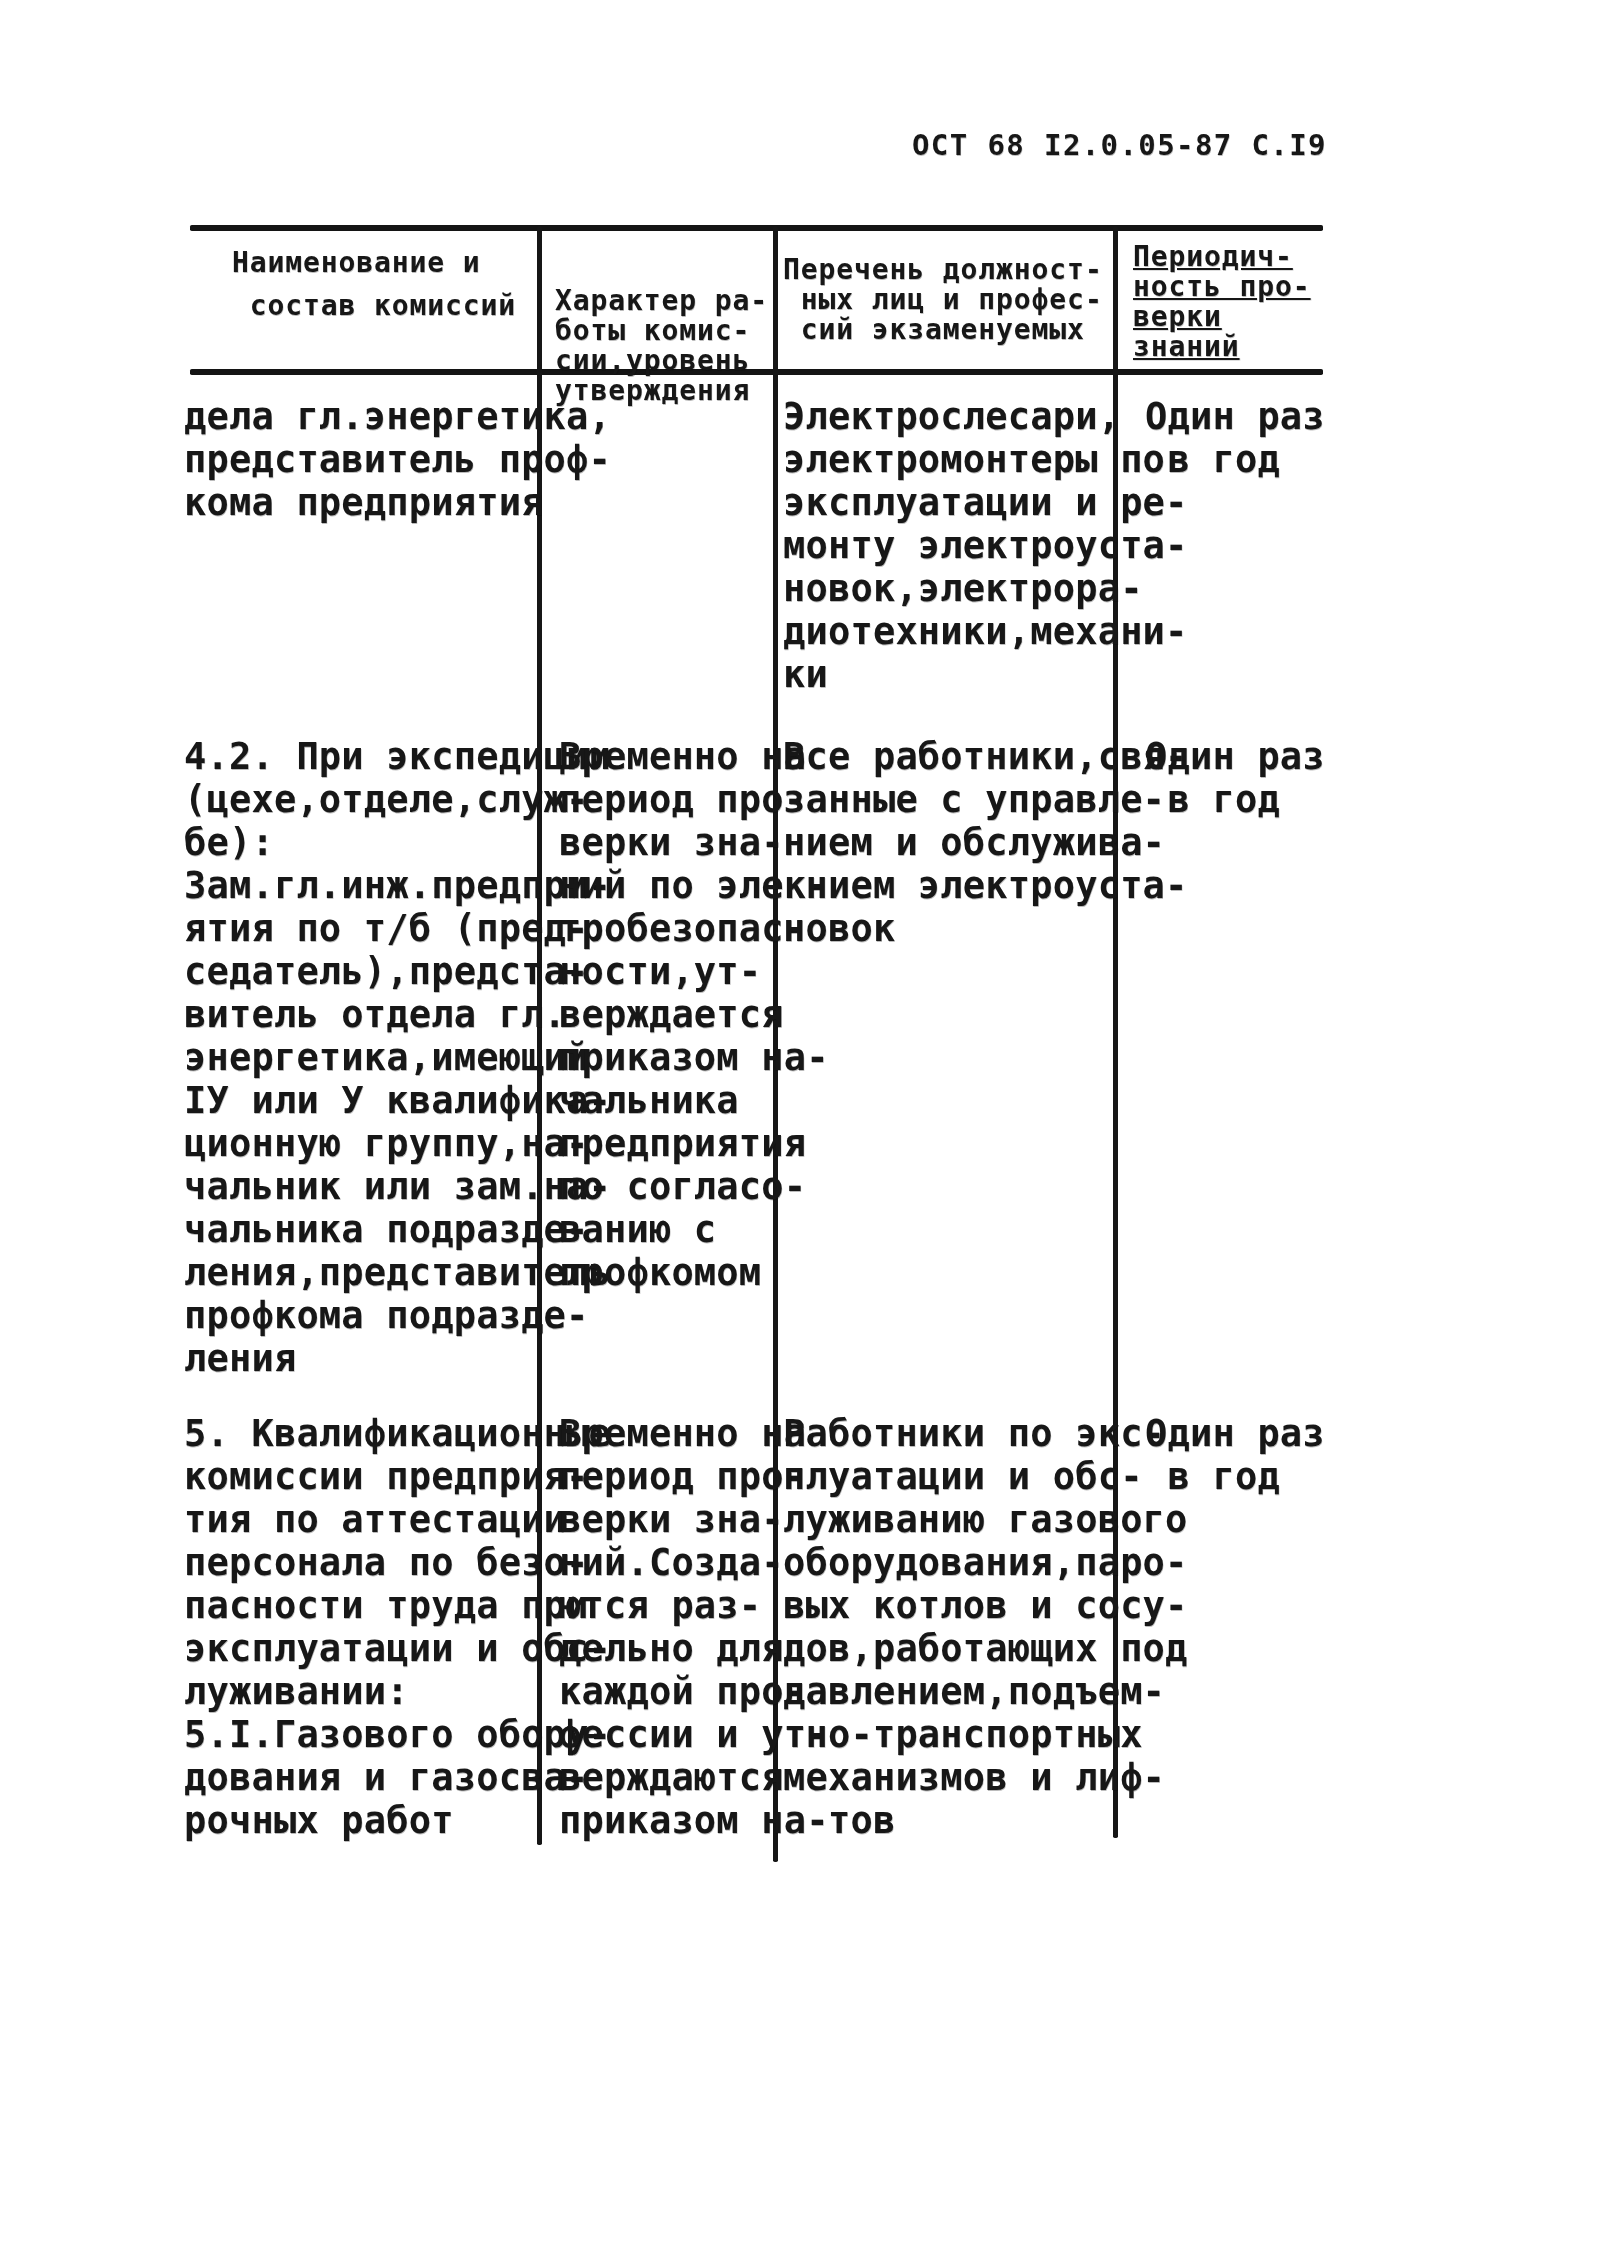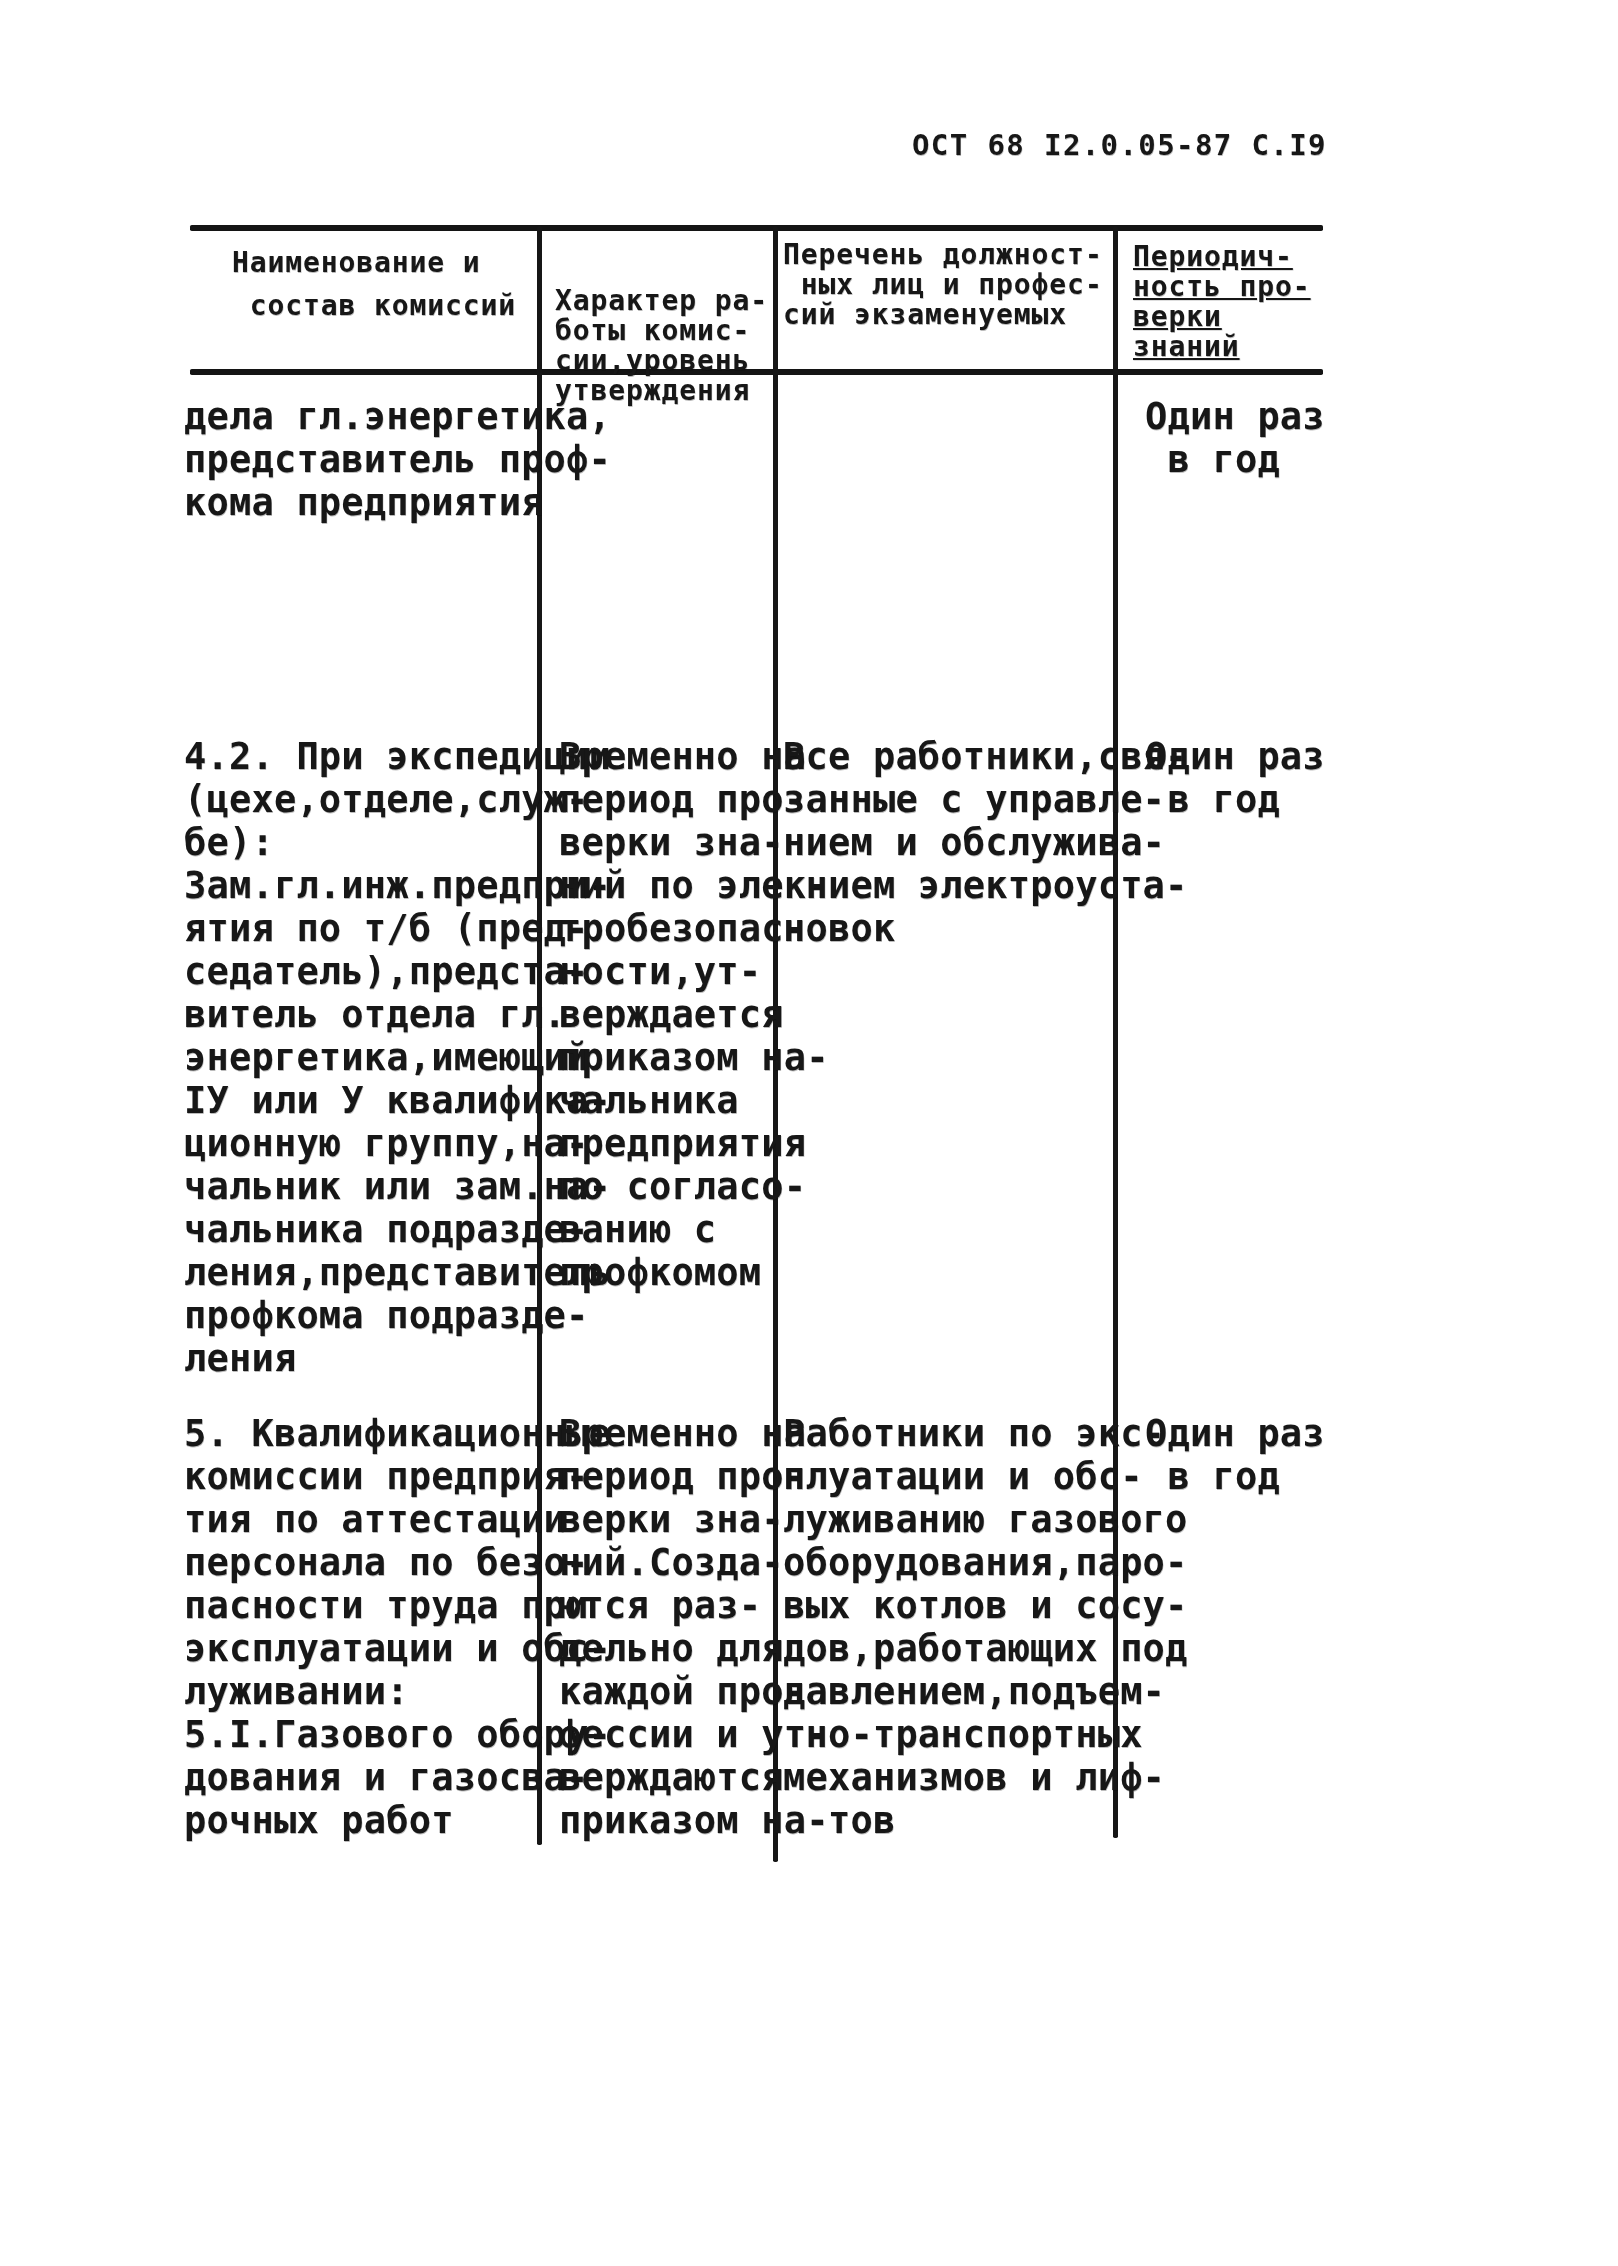"Перечень должност-" div.tw { text-align: none -> center; top: 240px -> 255px }
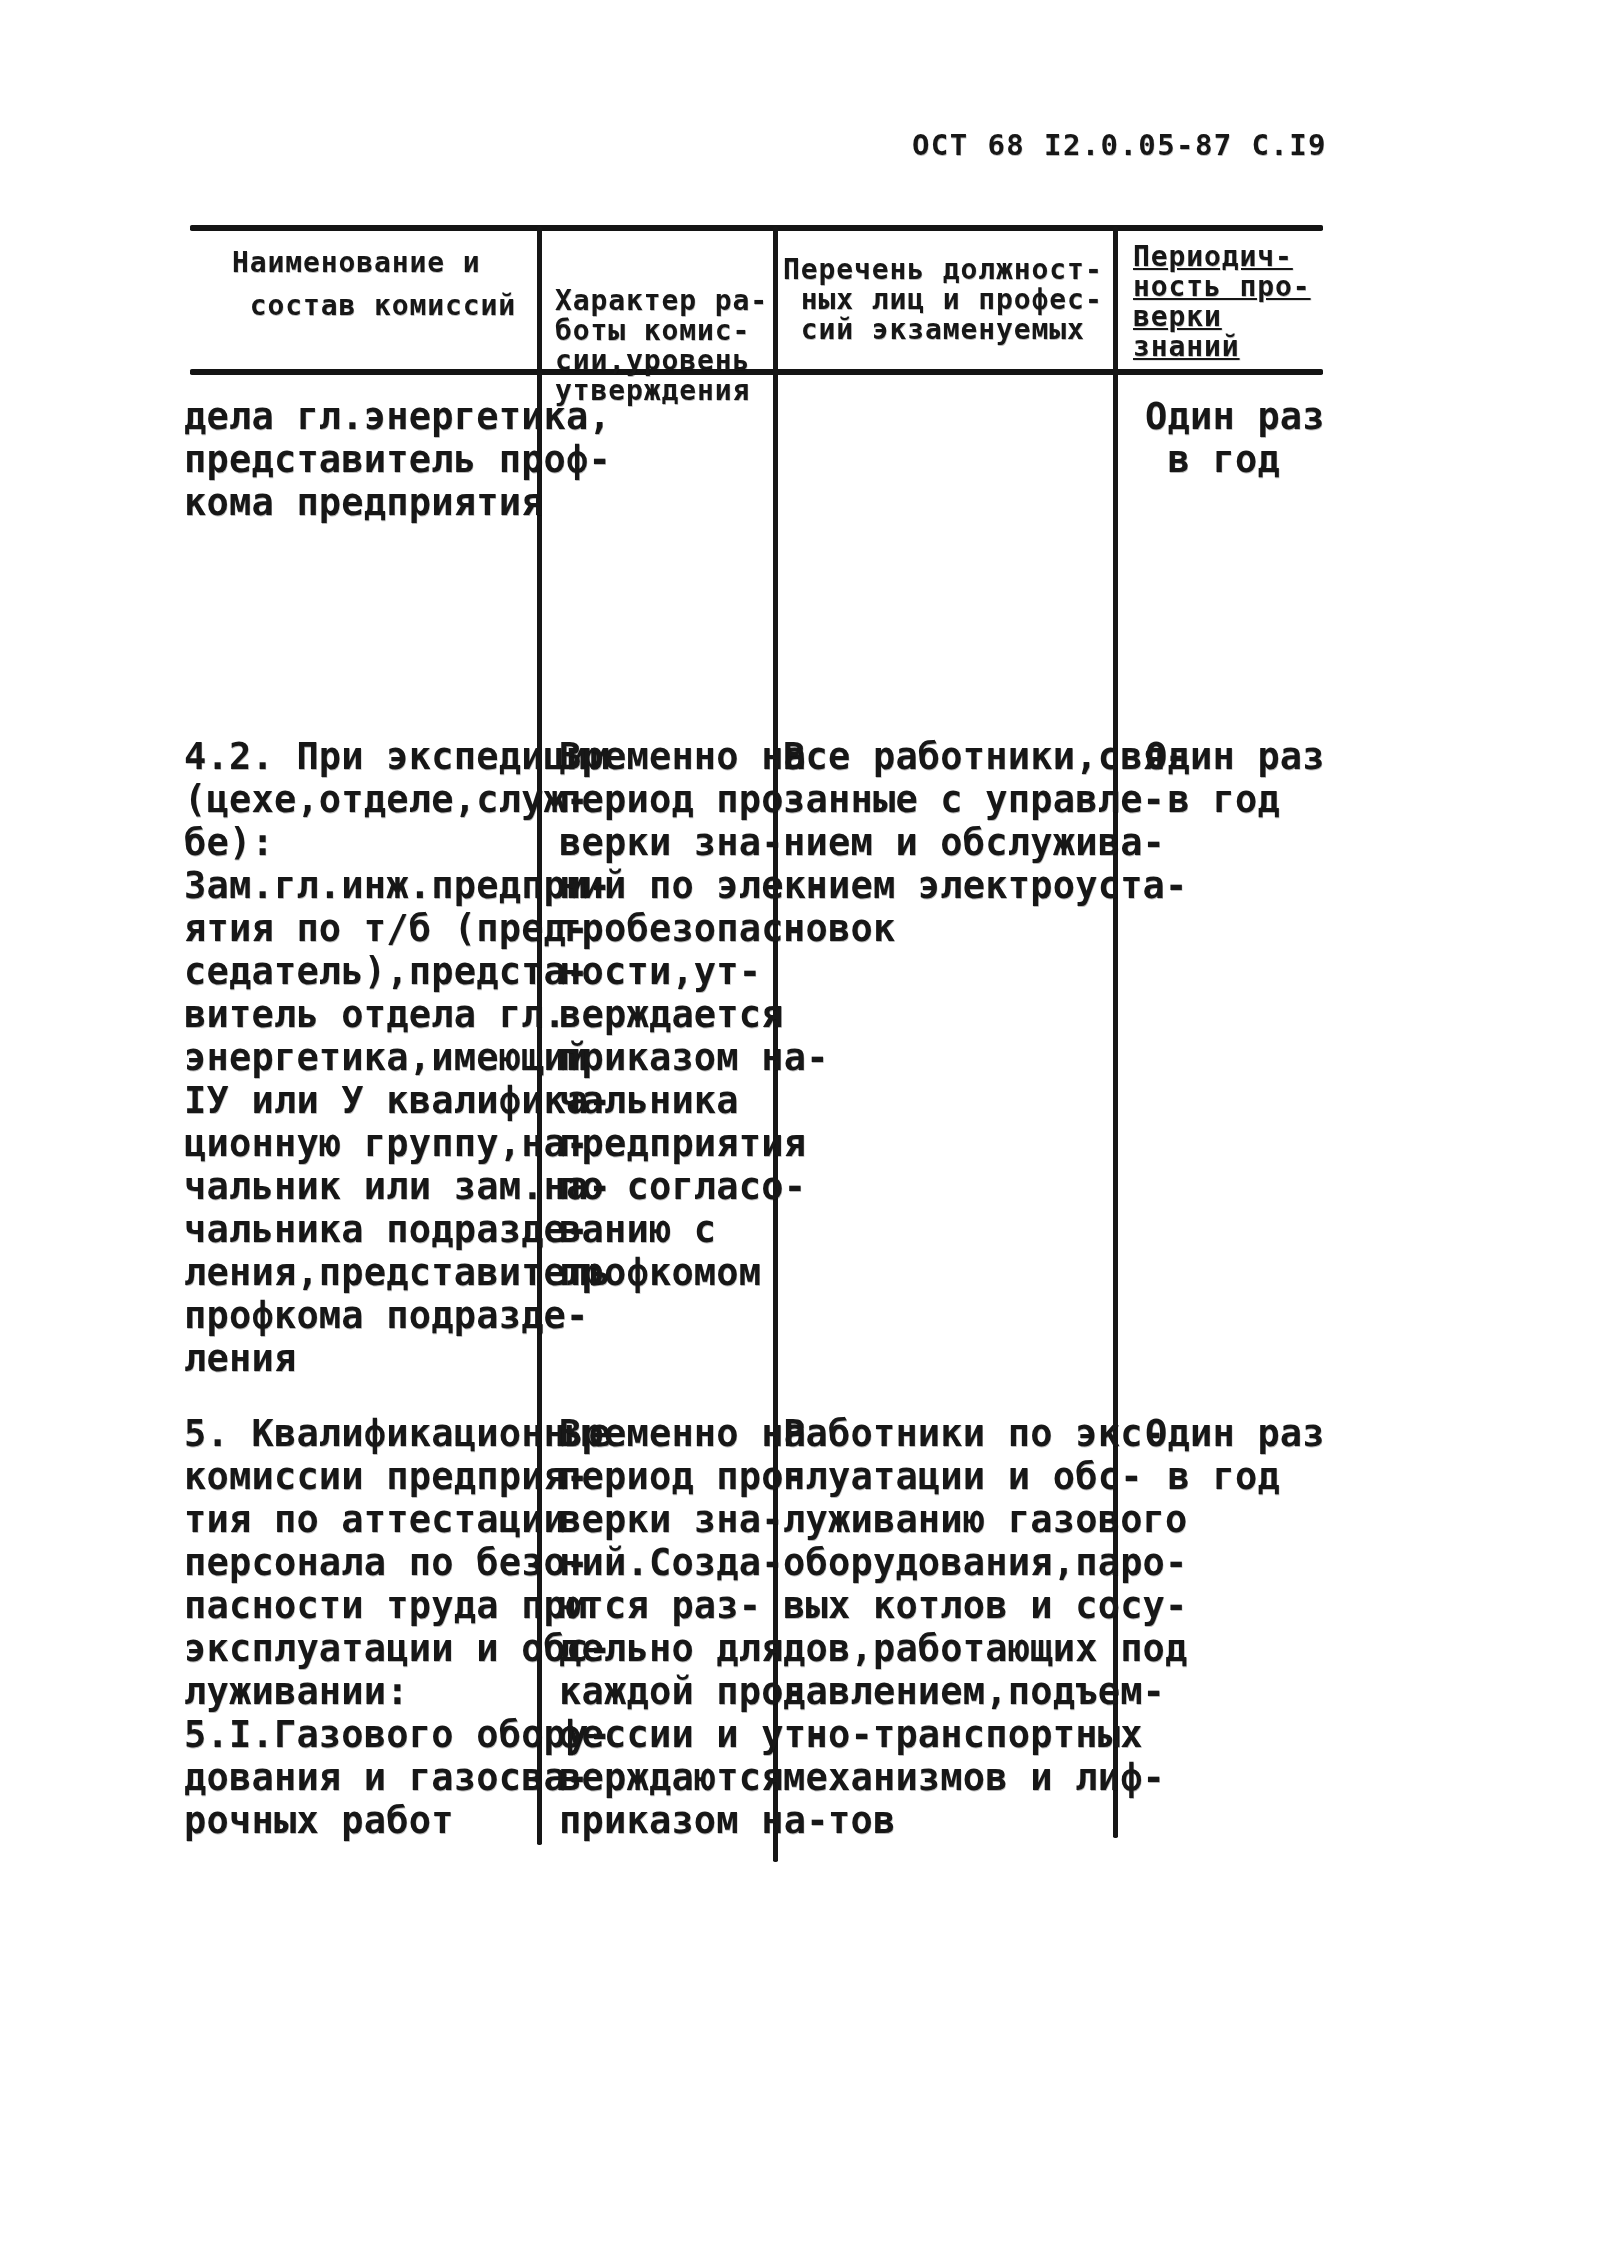"Электрослесари," div.tw { html: none -> <div>Электрослесари, электромонтеры по эксплуатации и ре- монту электроуста- новок,электрора- диотехники,механи- ки</div> }
